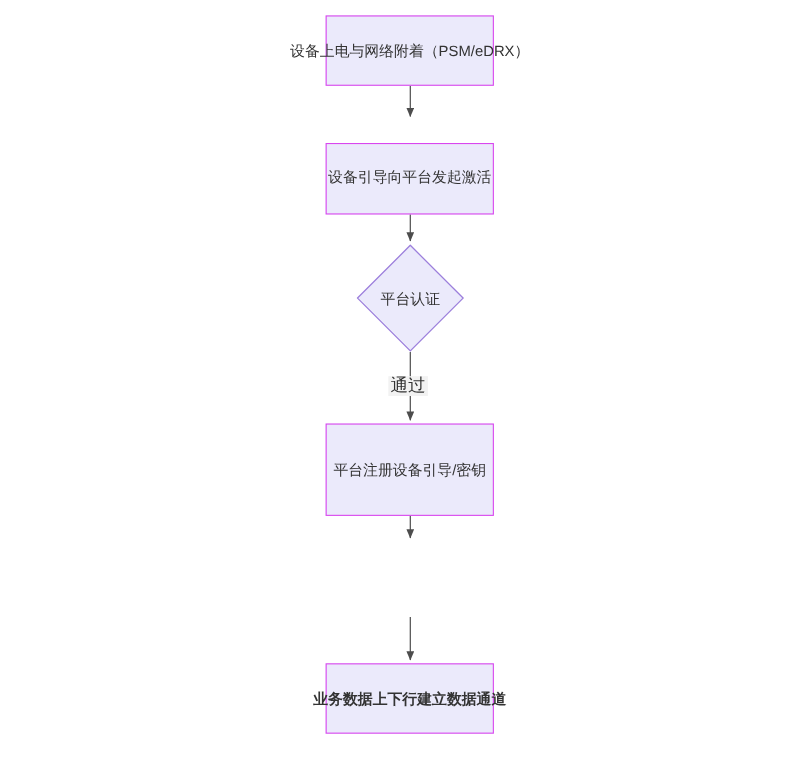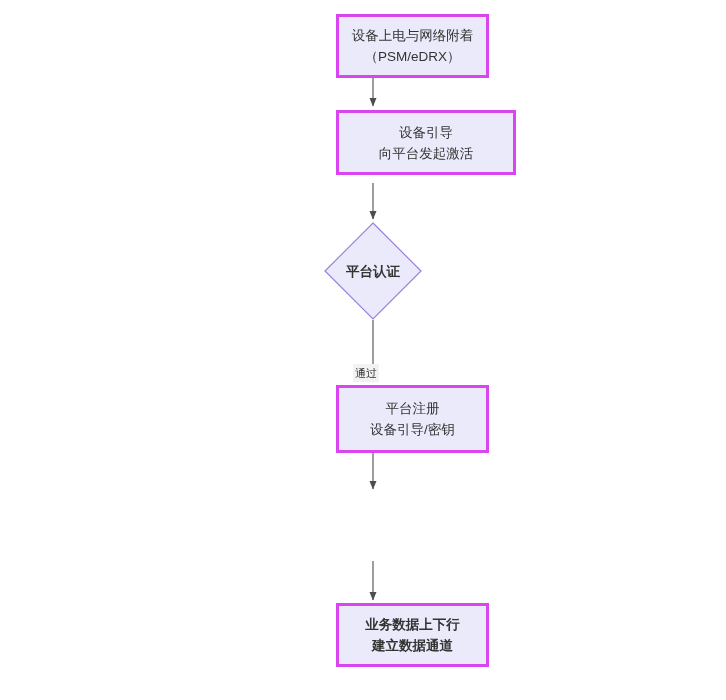"设备上电与网络附着" .node { border: 3px solid #d946ef -> 1px solid #d946ef; flex-direction: column -> row; margin-left: 40px -> none }
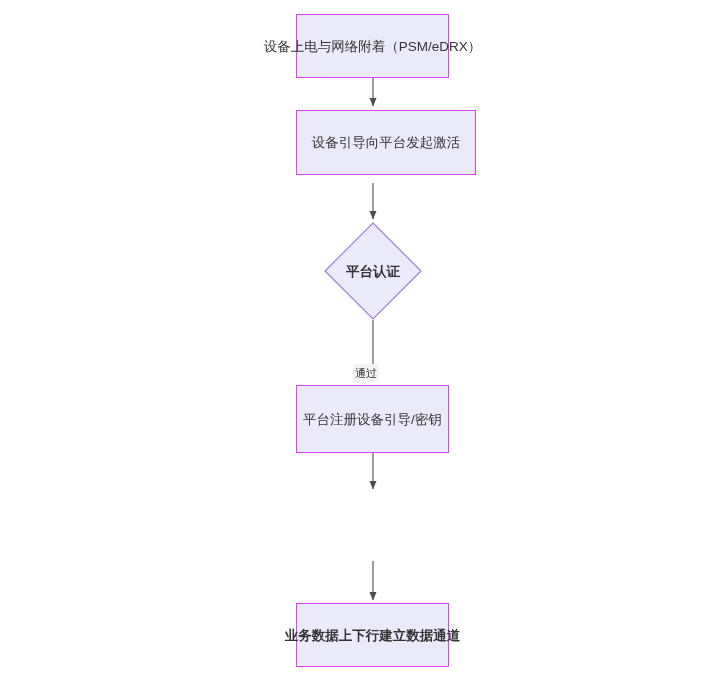"设备引导" div.node { font-family: none -> Liberation Mono, monospace; top: 110px -> 130px; width: 180px -> 153px }
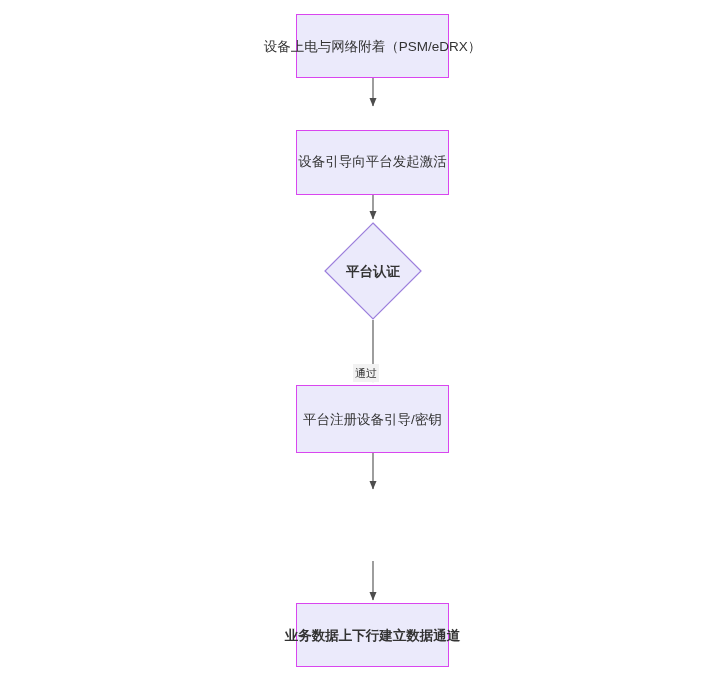"平台认证" .diamond-wrap { font-weight: bold -> none }
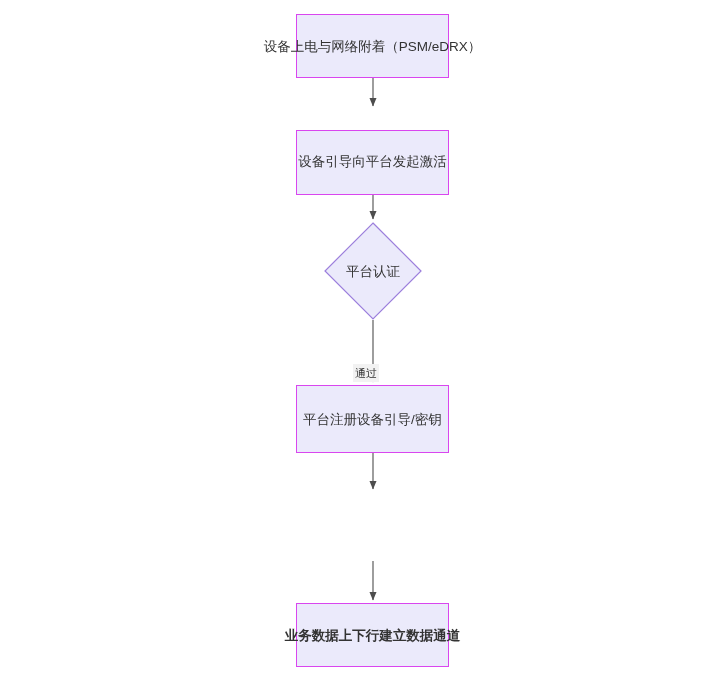"通过" .edge-label { font-size: 11px -> 16px; margin-top: 22px -> none }
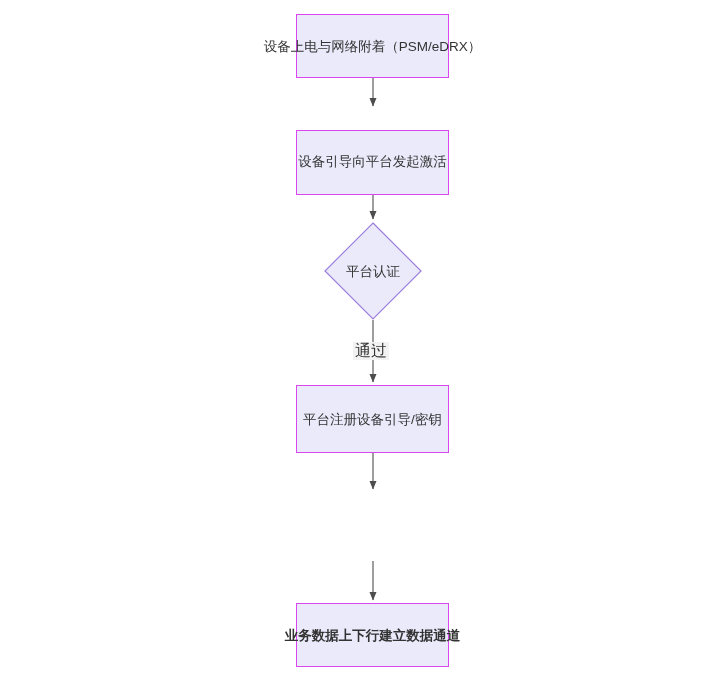"平台注册" div.node { height: 68px -> 84px }
